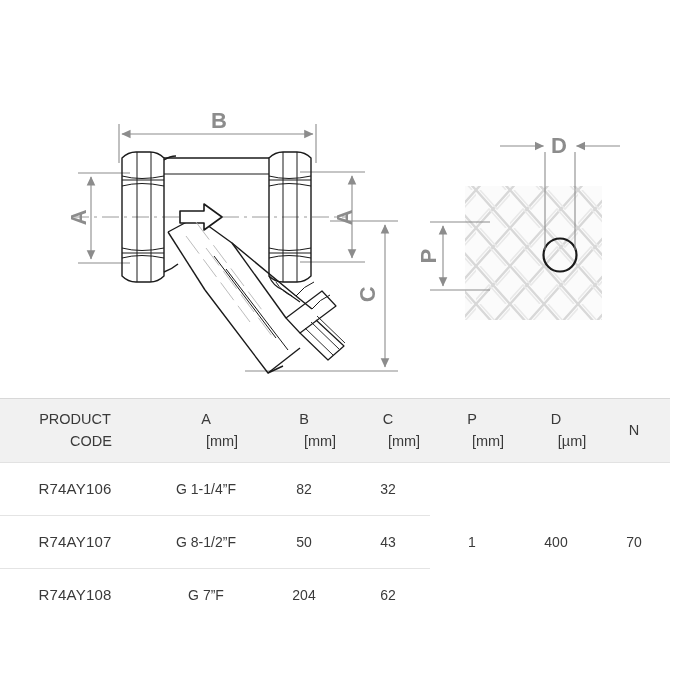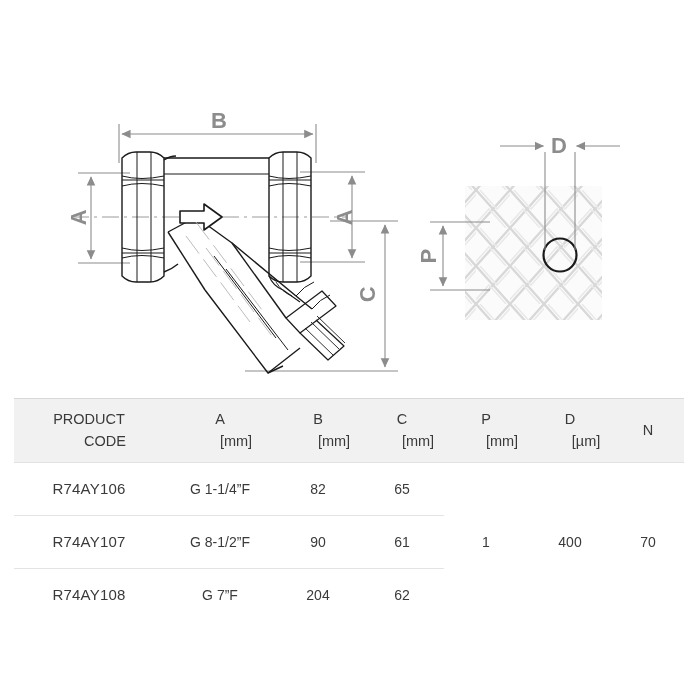"PRODUCT" #table-wrap { left: 14px -> 0 }
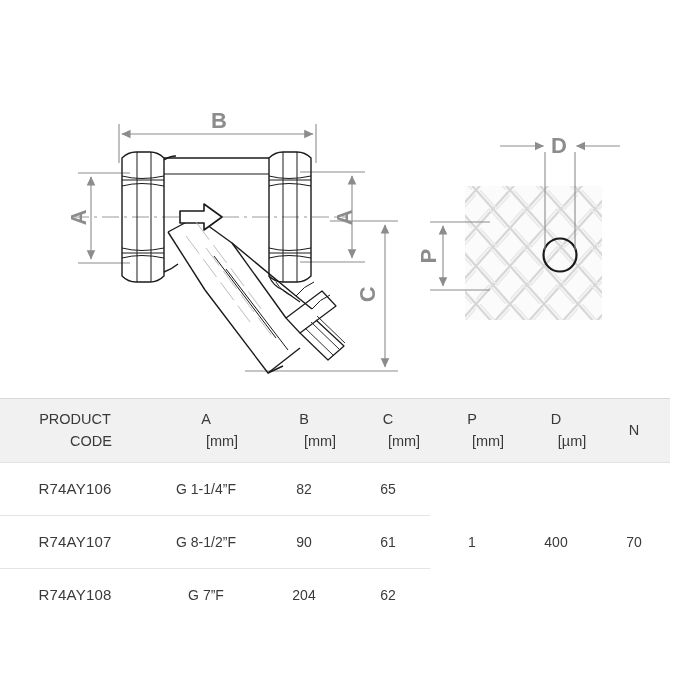"65" td.septd { text: 65 -> 32 }
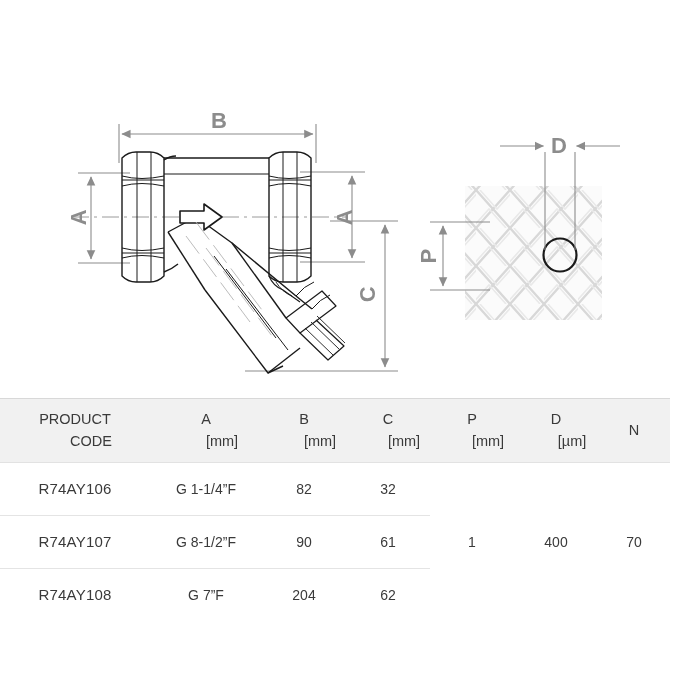"90" td.septd { text: 90 -> 50 }
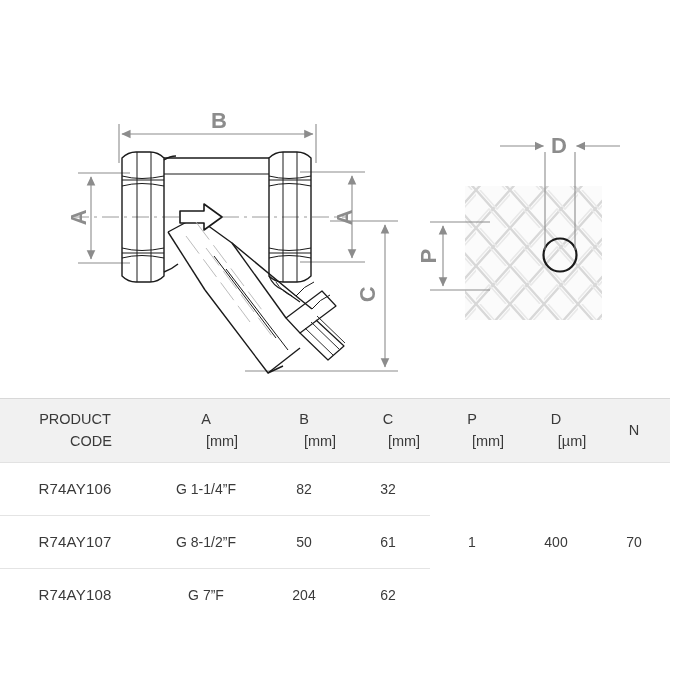"61" td.septd { text: 61 -> 43 }
